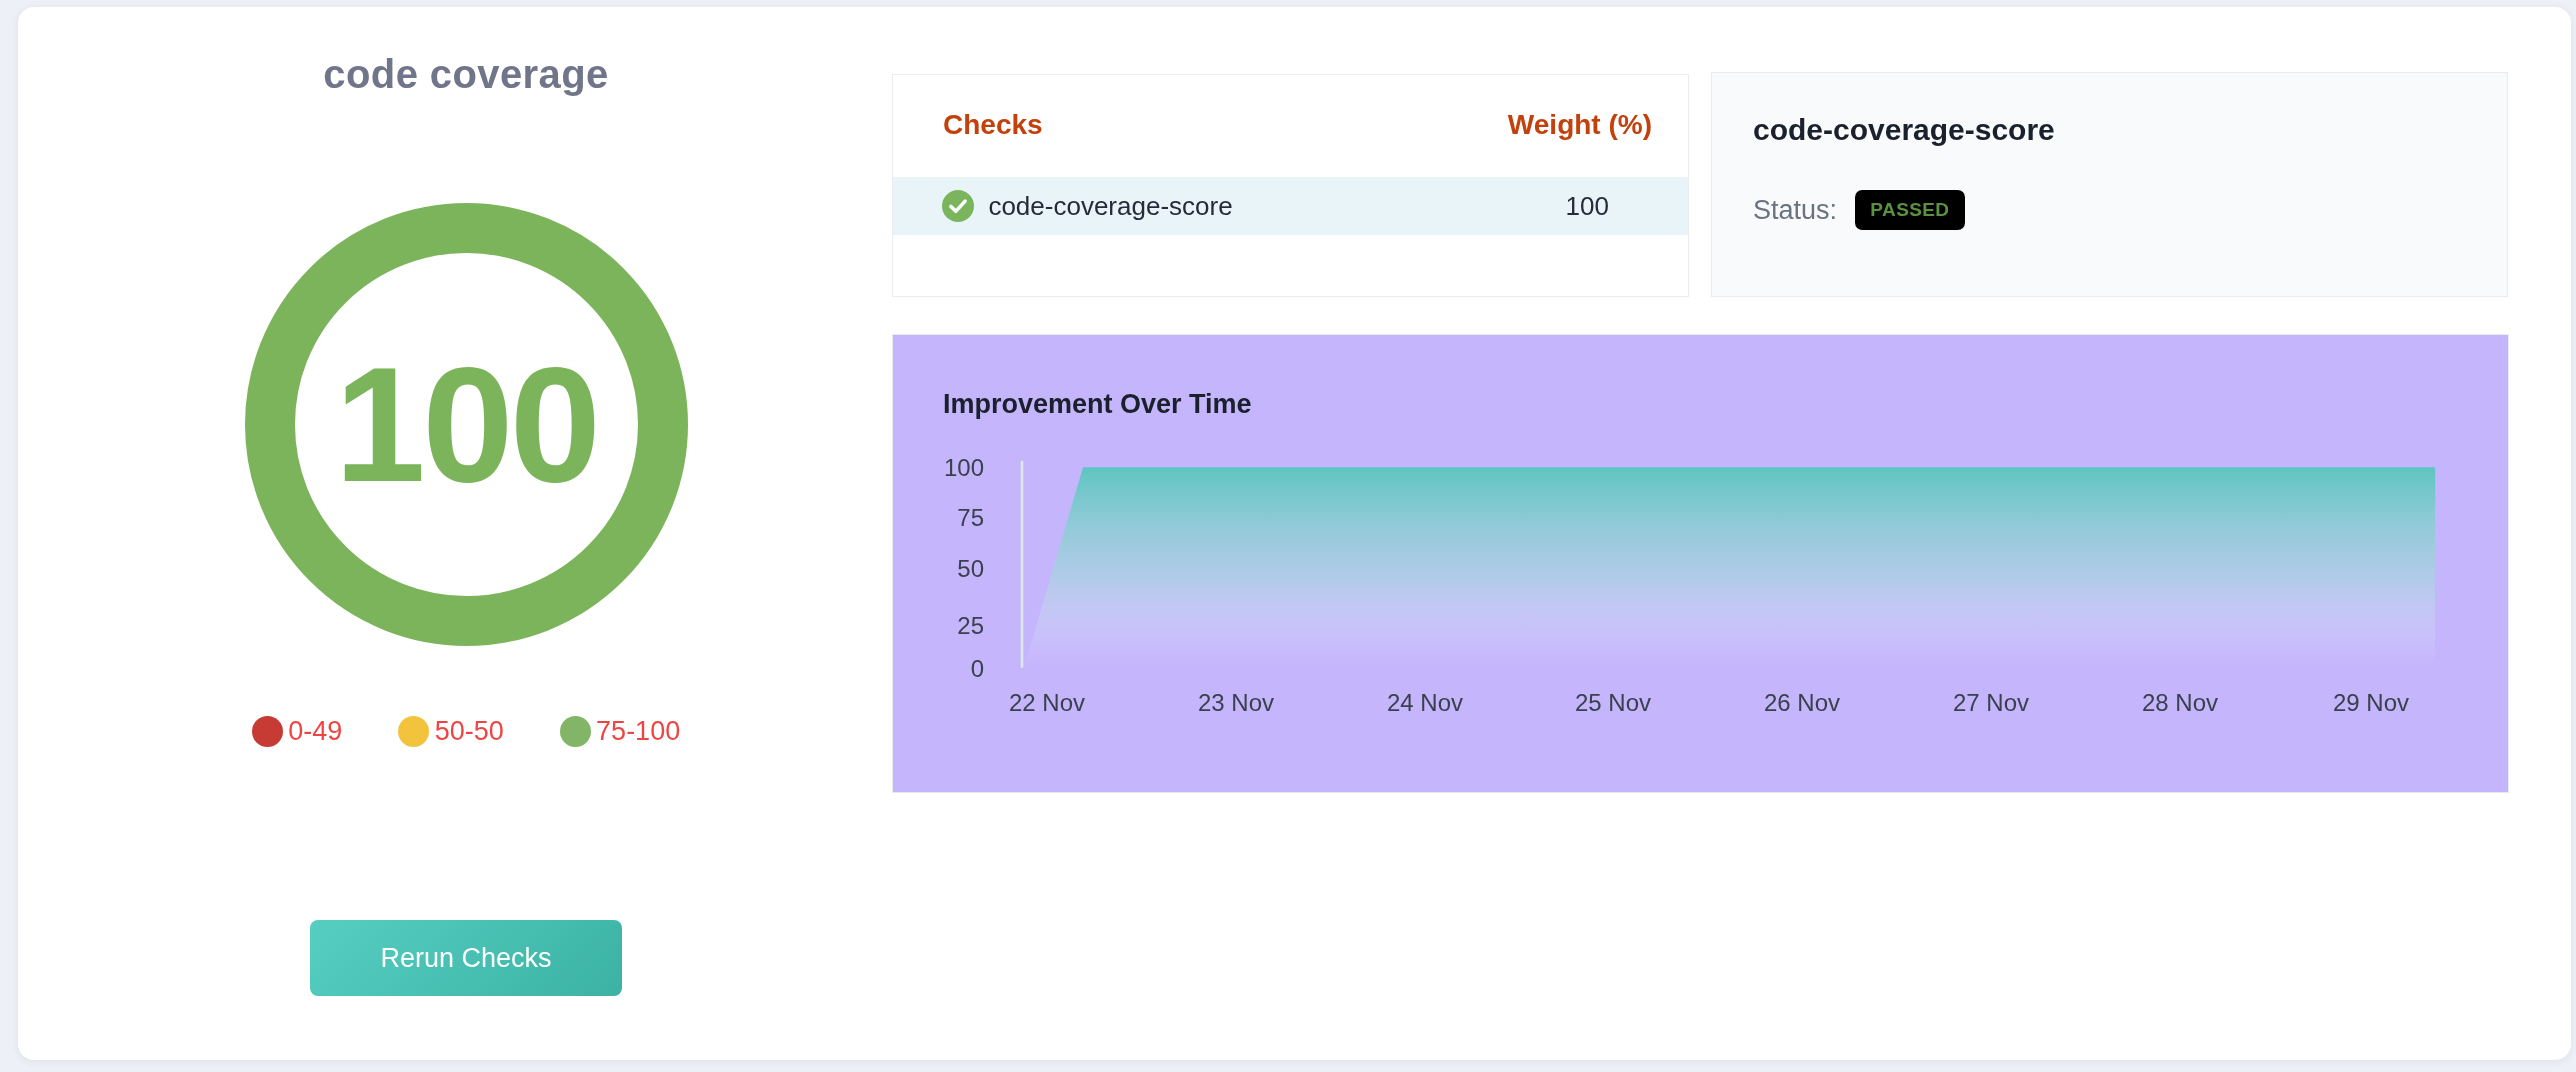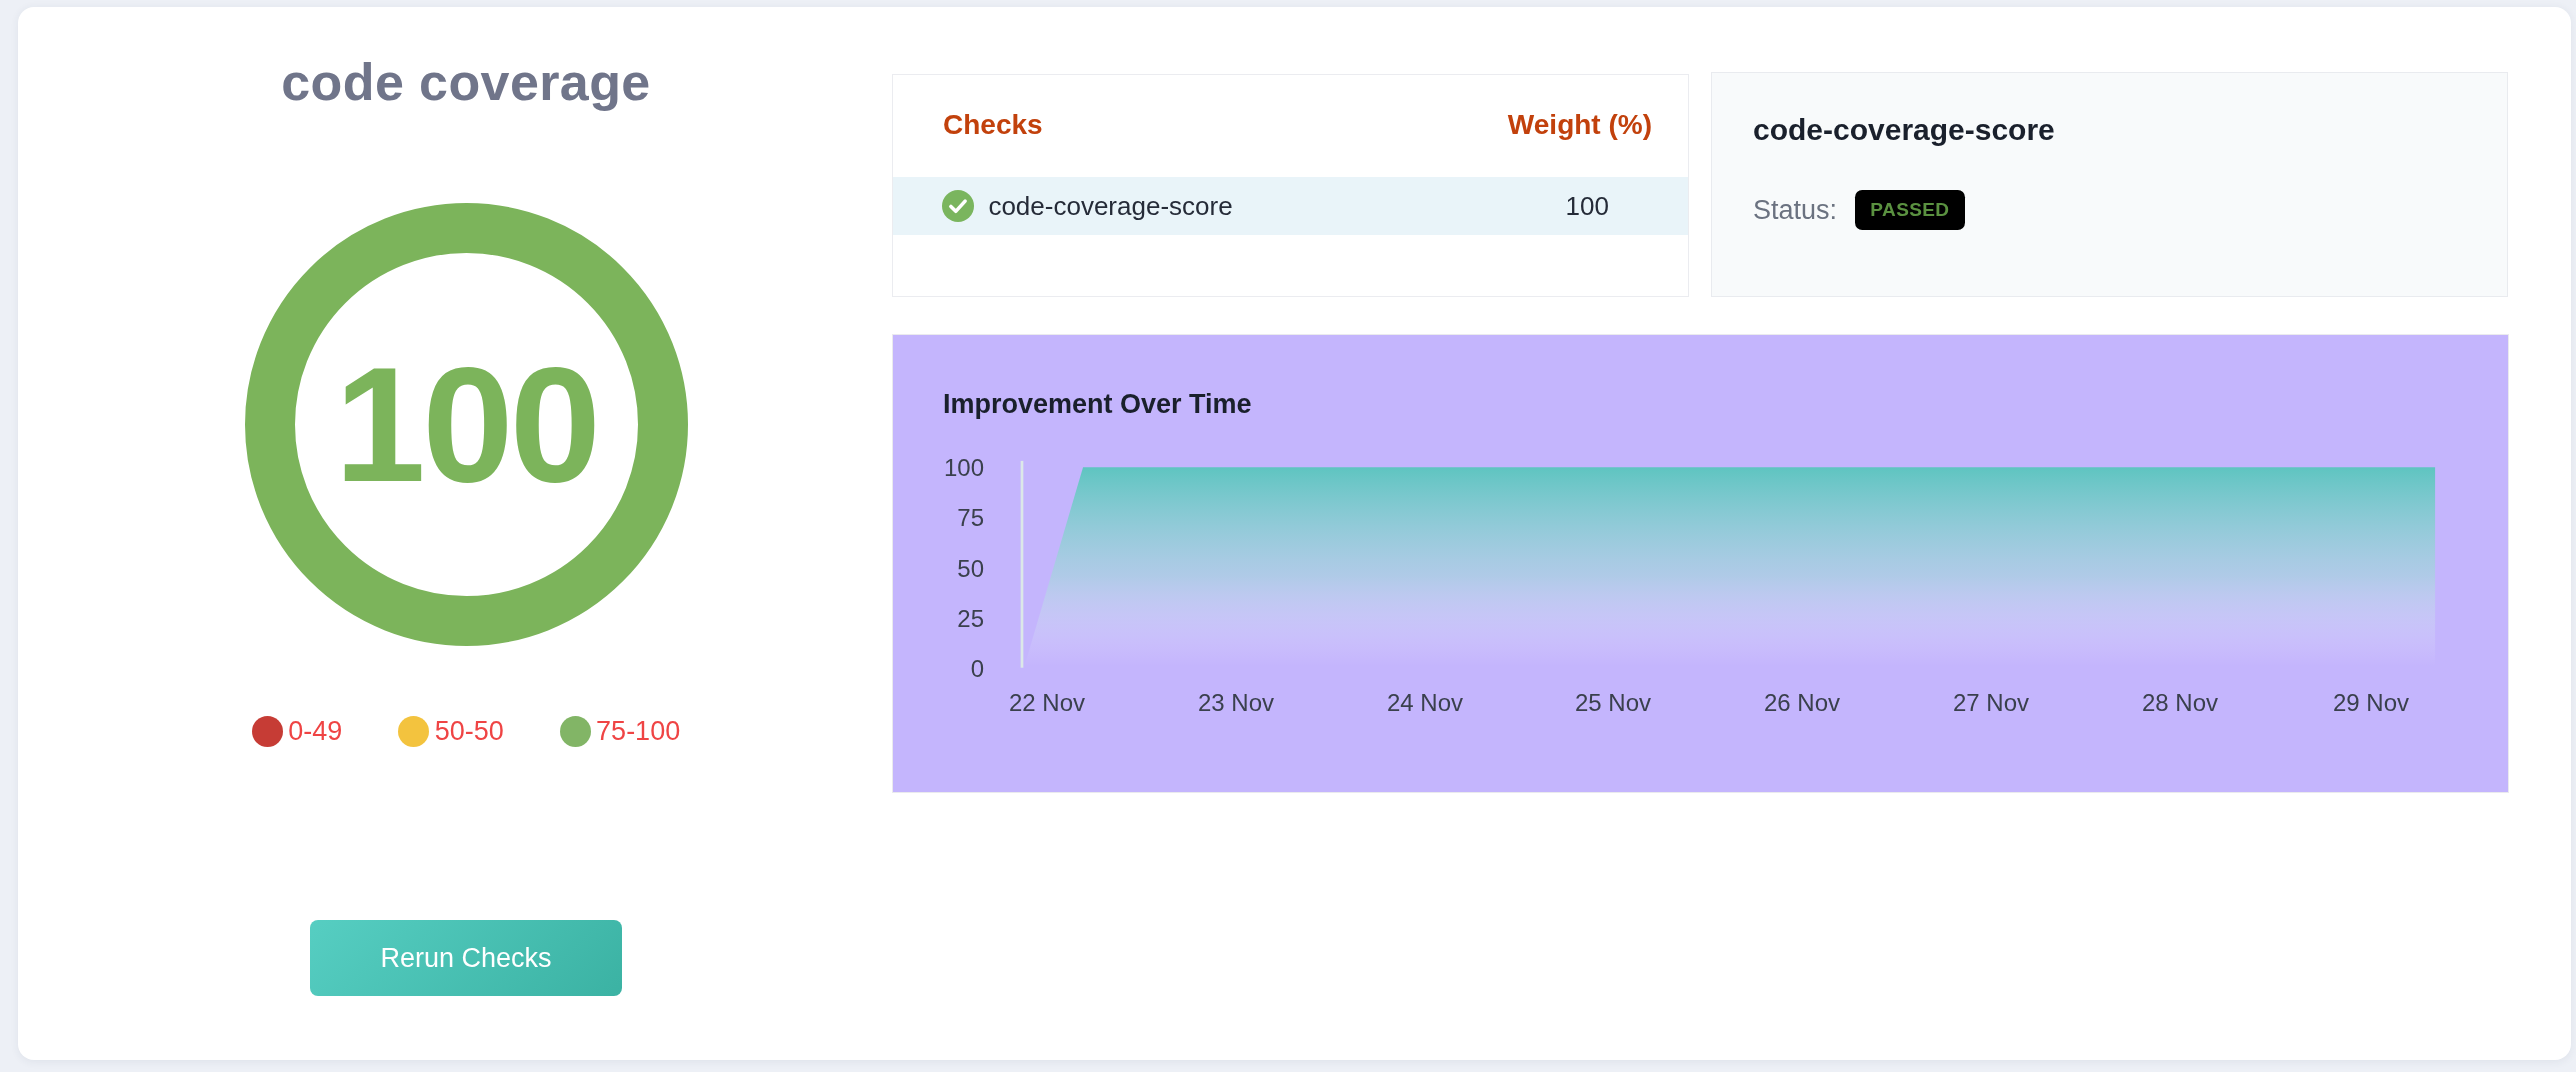"code coverage" .page-title { font-size: 52px -> 40px }
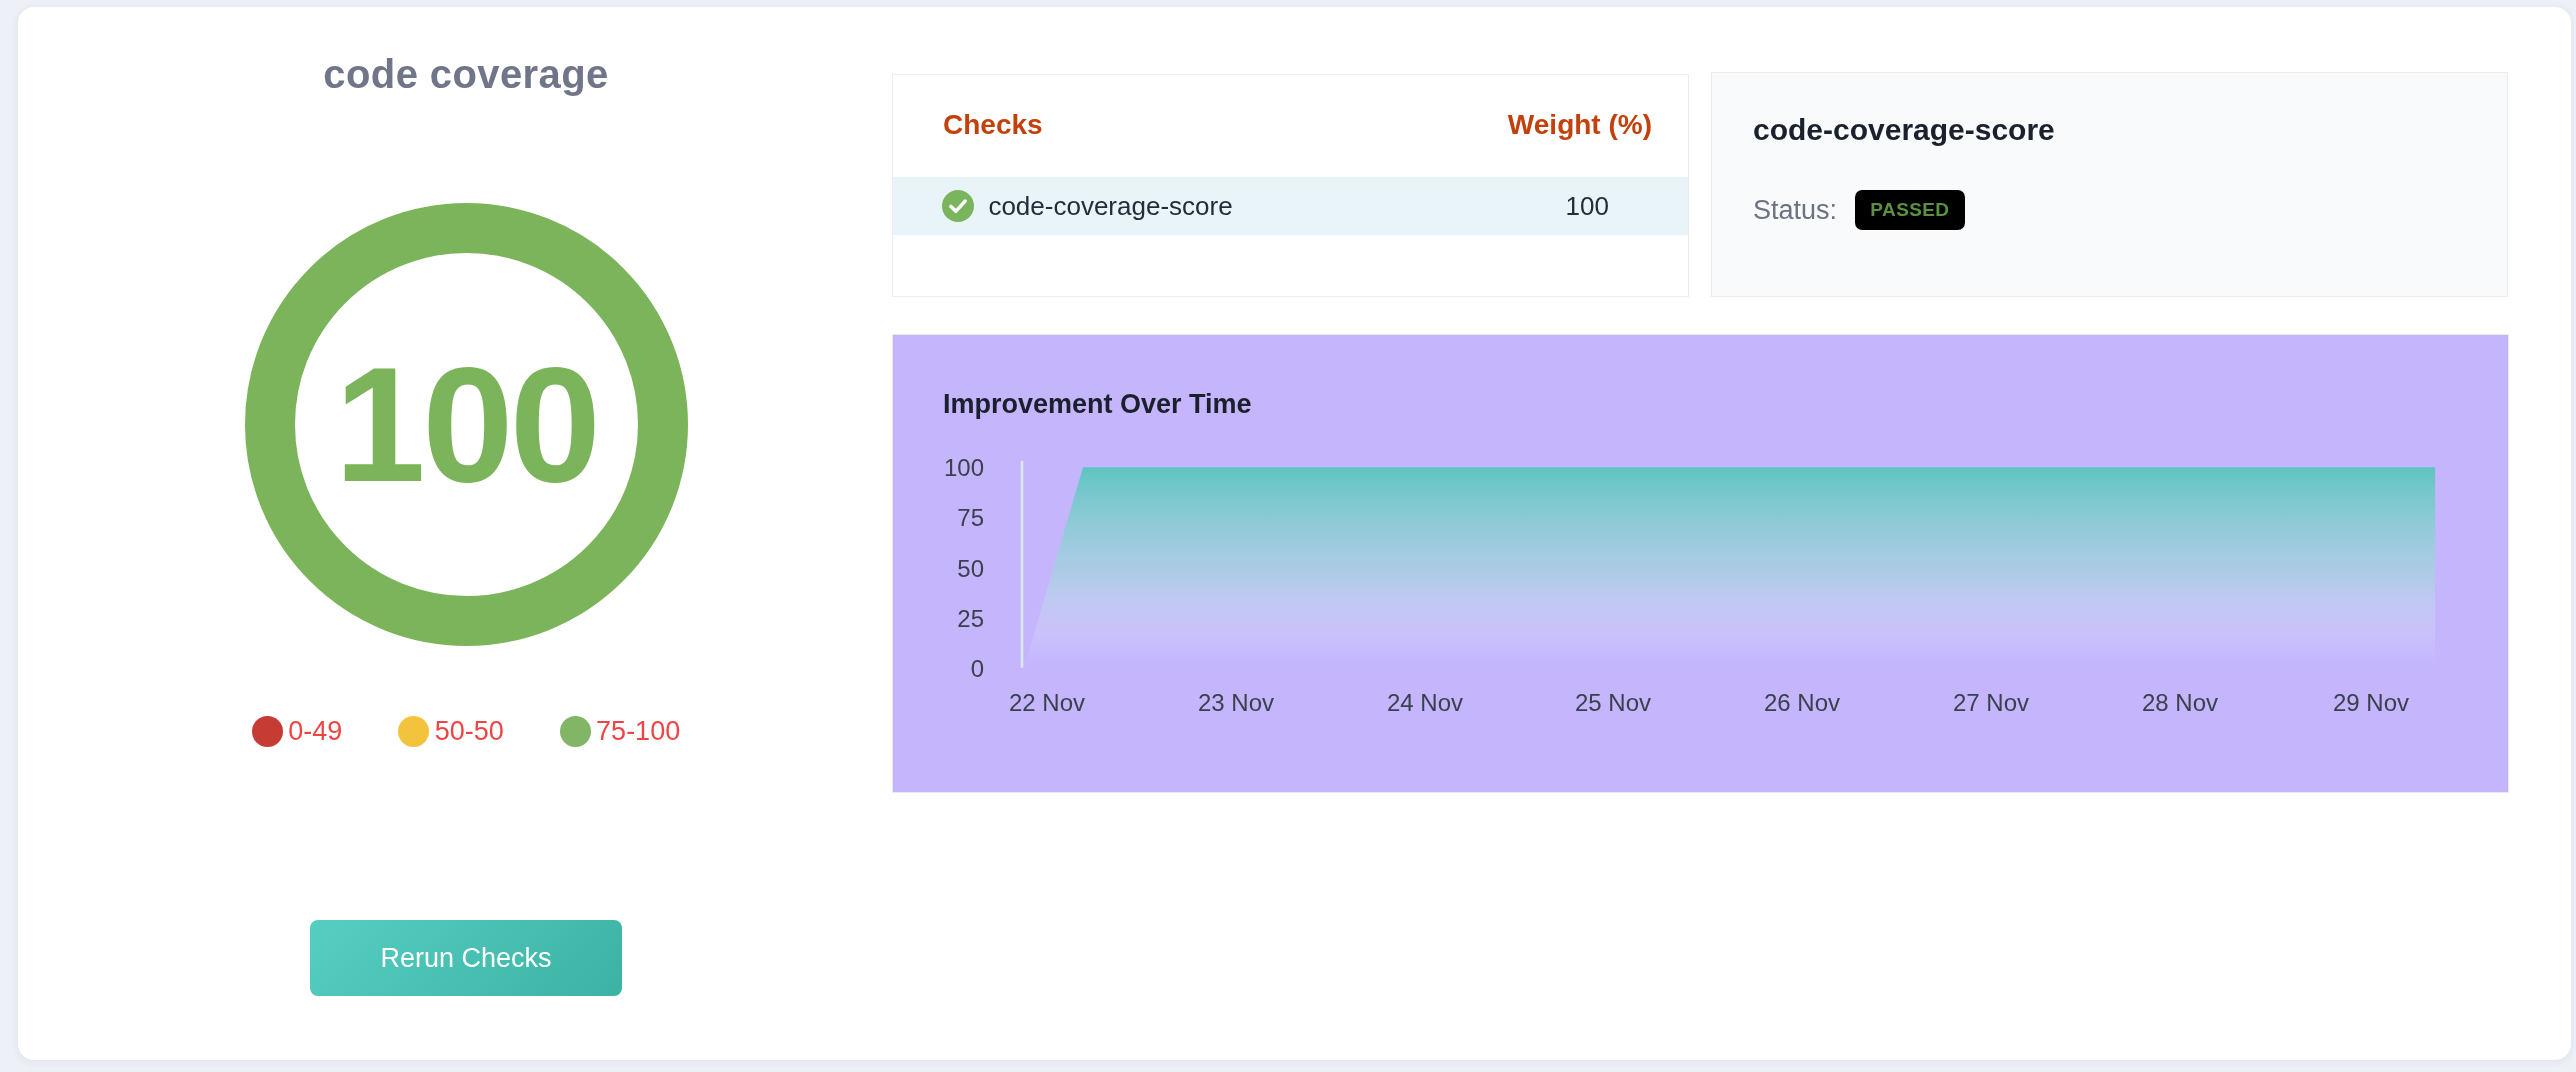"25" div.ytick { top: 269px -> 276px }
